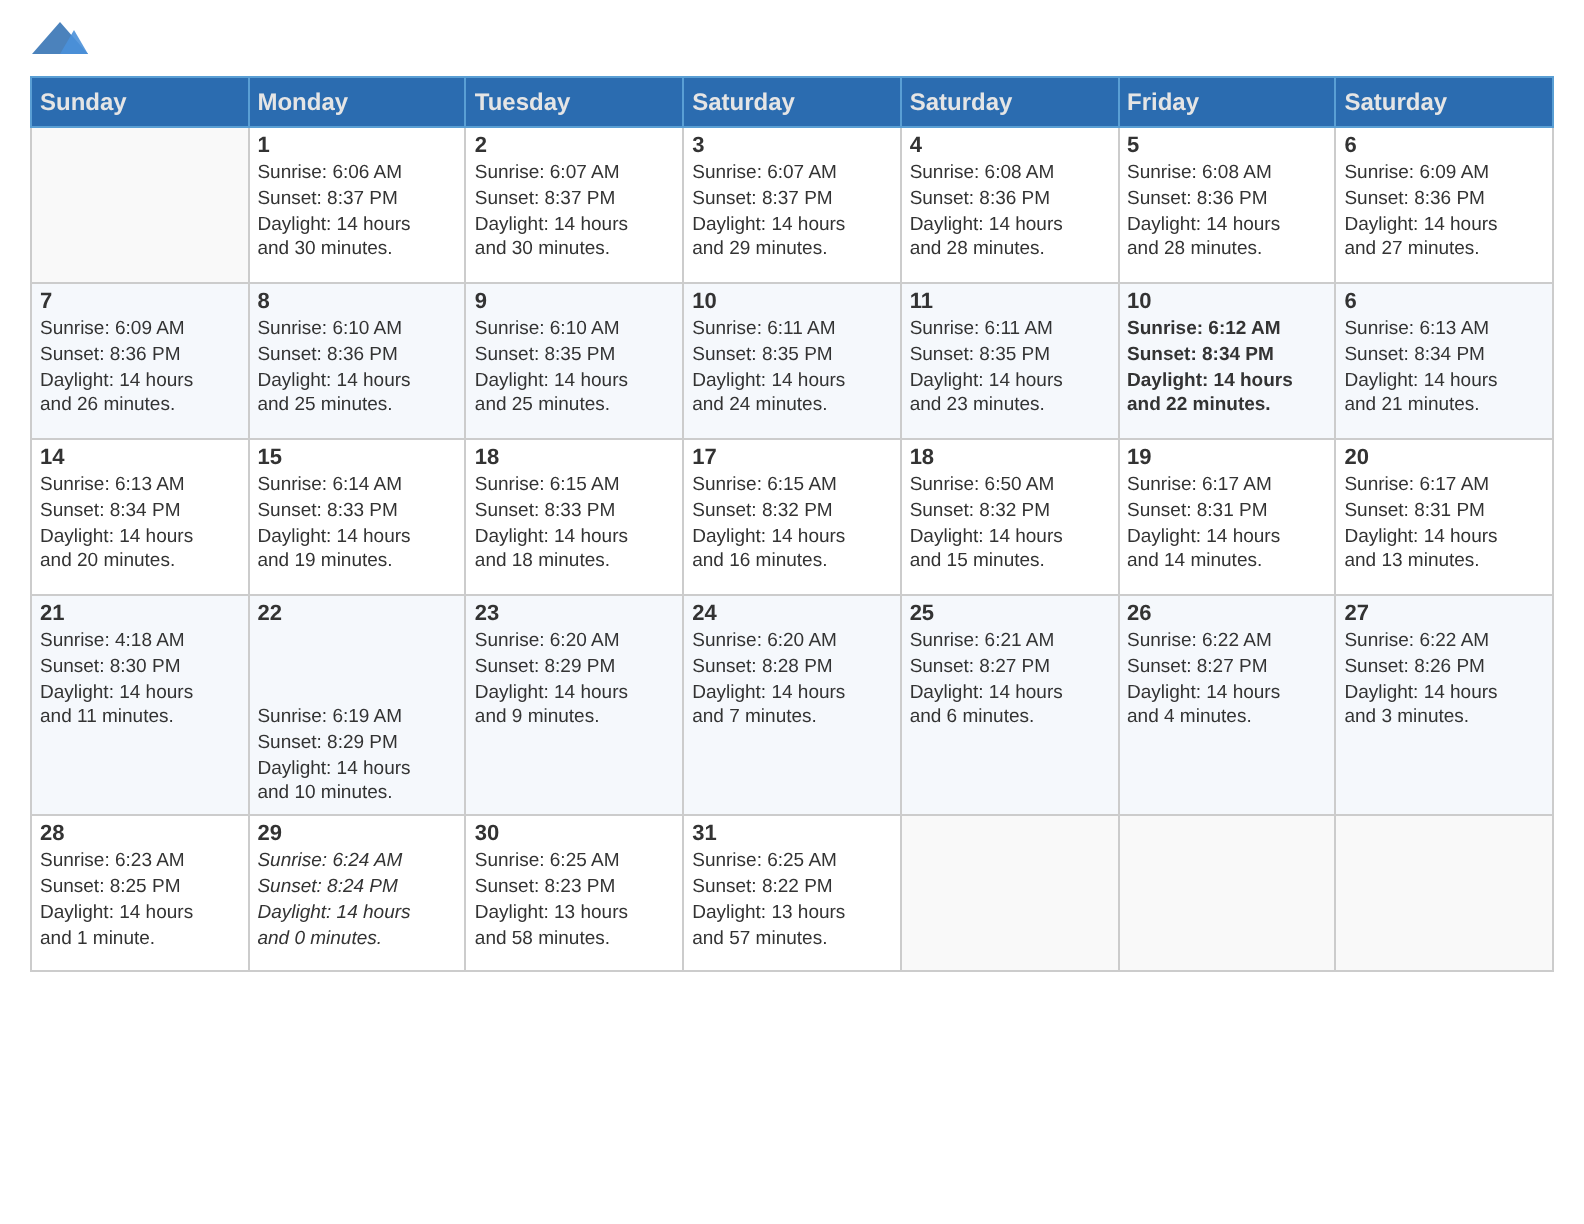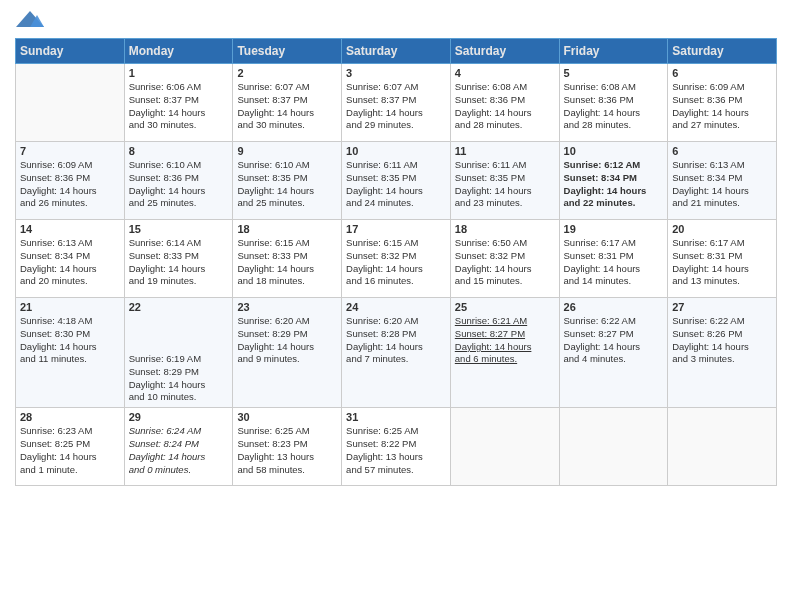"Sunrise: 6:21 AM" div.cell-text { text-decoration: underline -> none }
